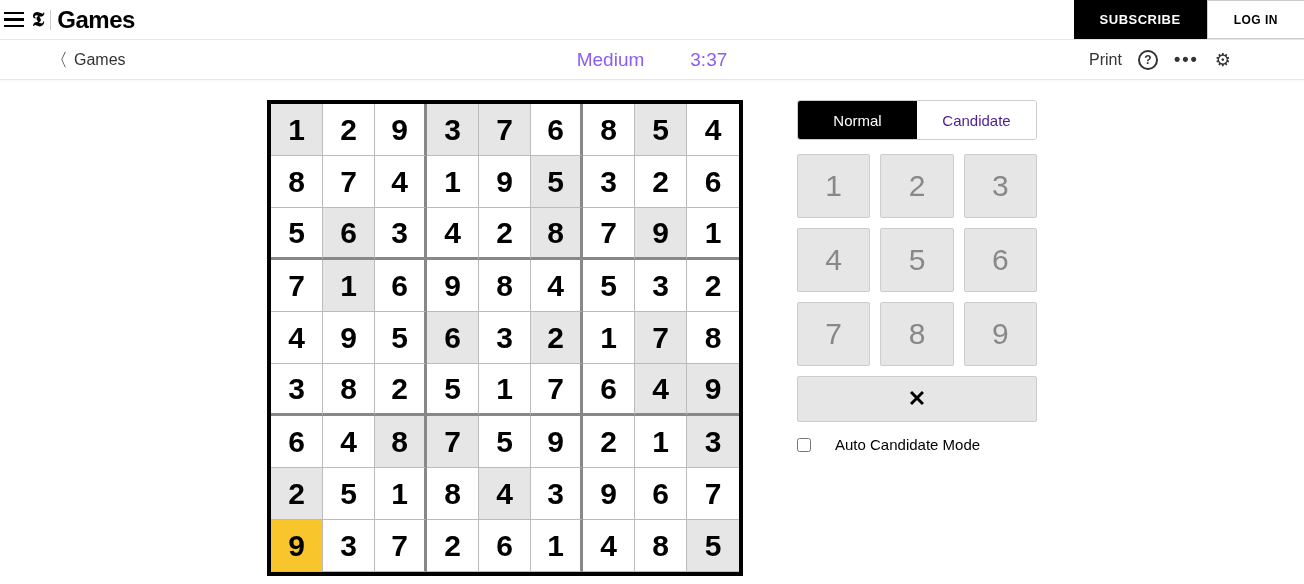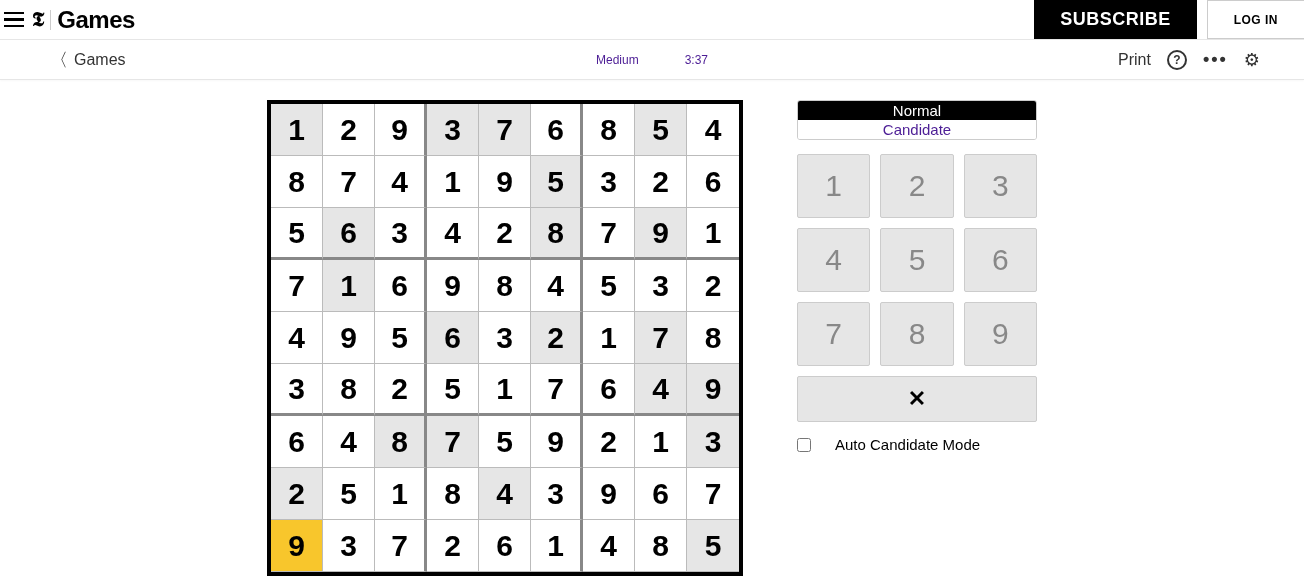"SUBSCRIBE" .btn-sub { font-size: 18px -> 13px }
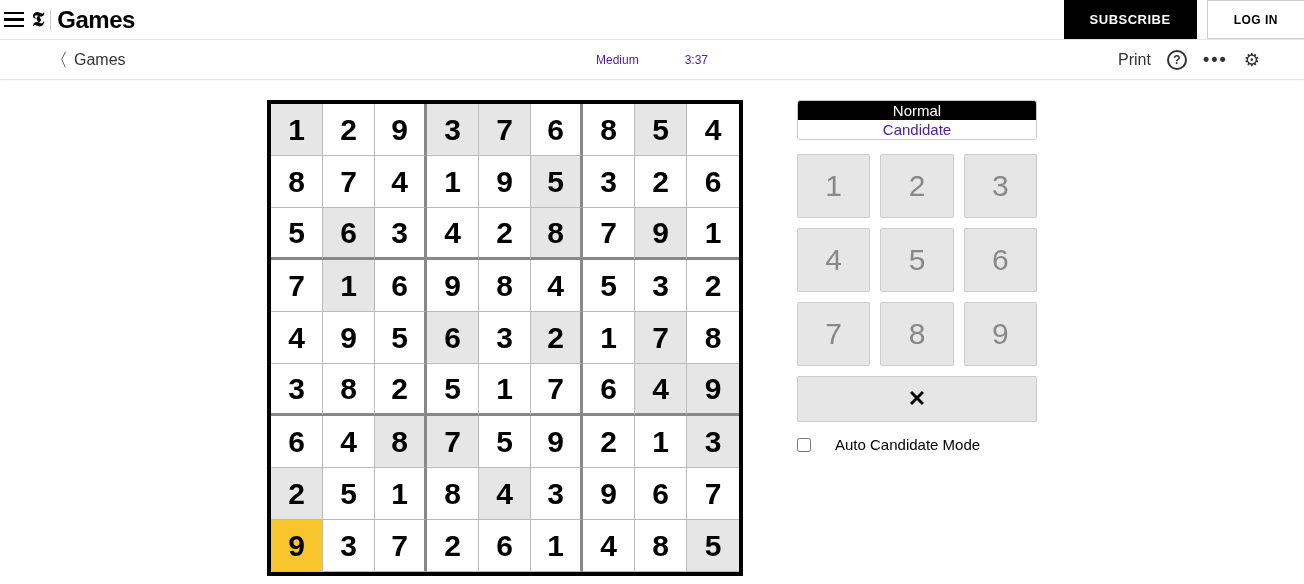"LOG IN" .btn-login { margin-left: 10px -> none }
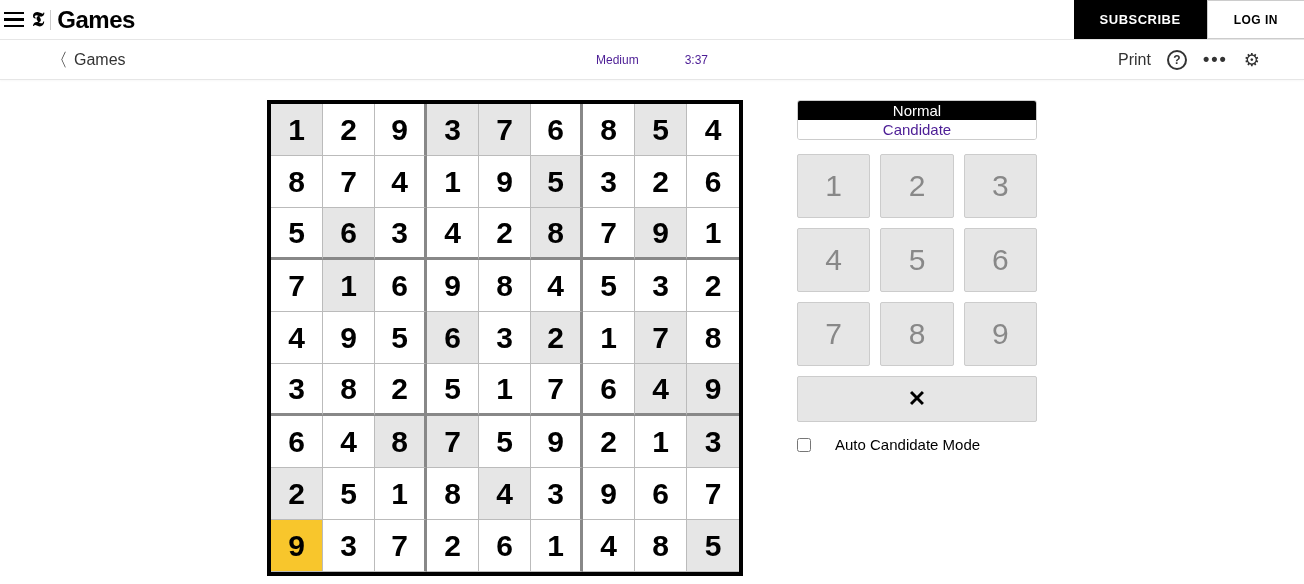"Medium" .center-info { color: #4c1d95 -> #8b5cf6; font-size: 12px -> 19px }
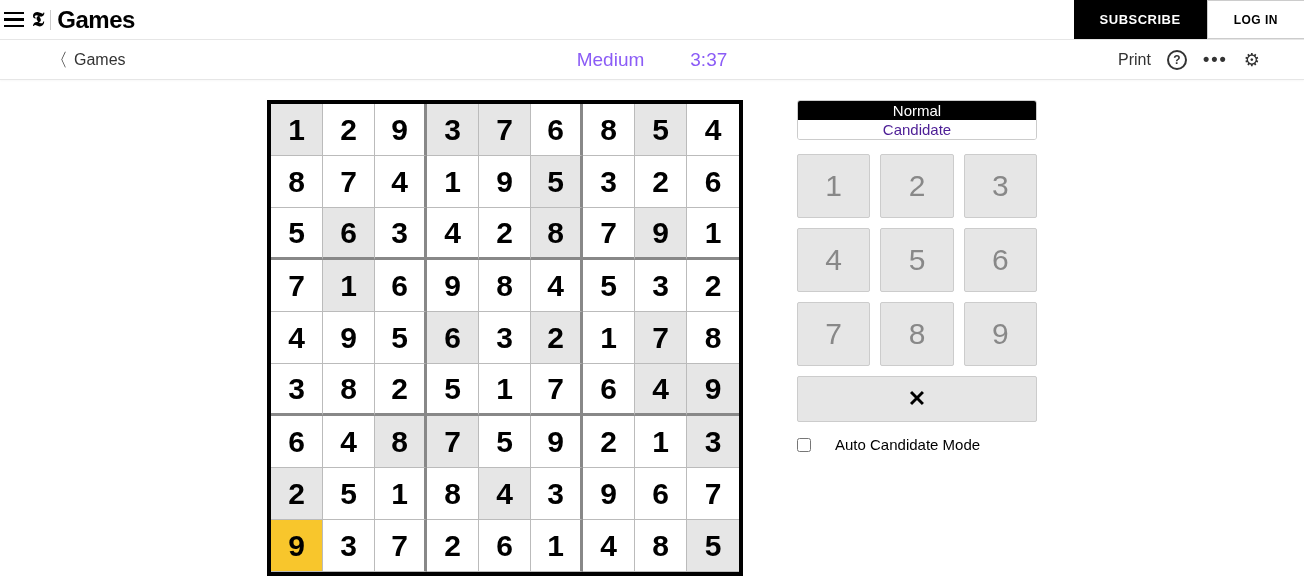"Print" .toolbar-right { padding-right: 44px -> 73px }
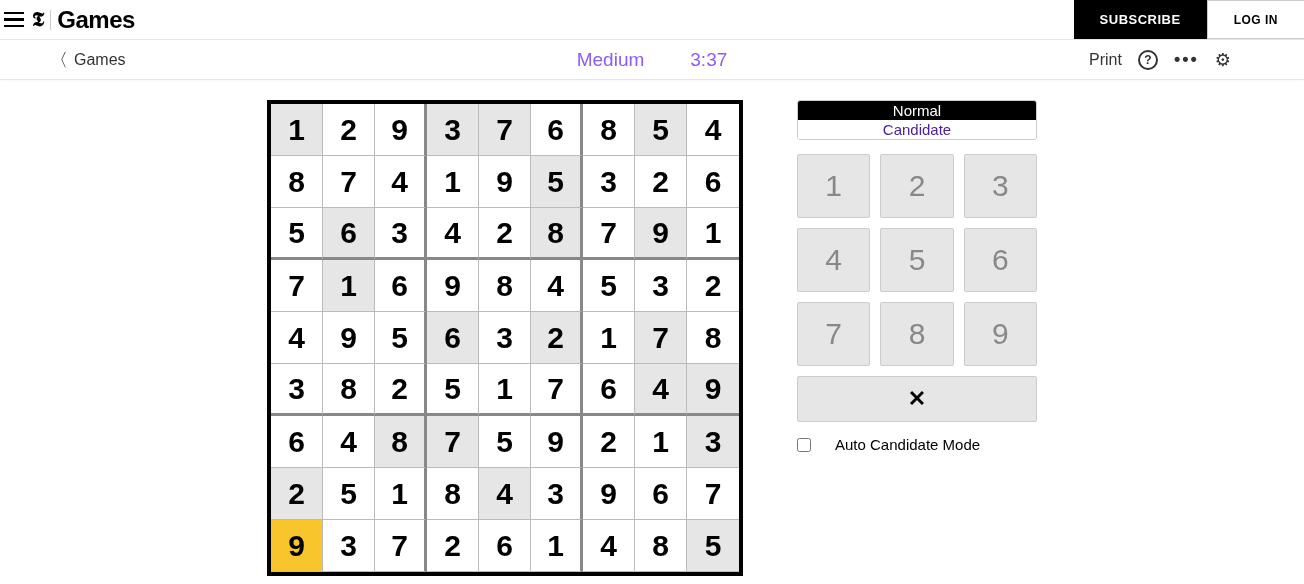"Normal" .mode-toggle { flex-direction: column -> none }
